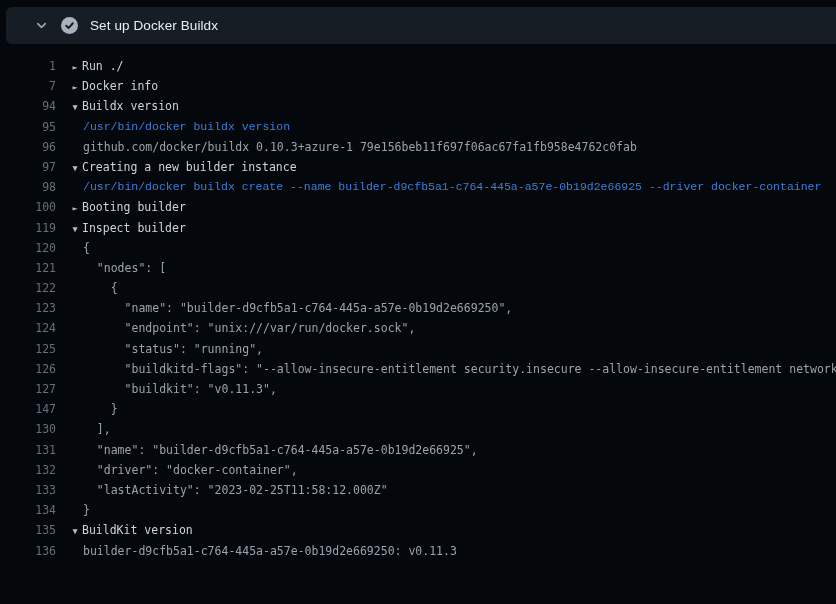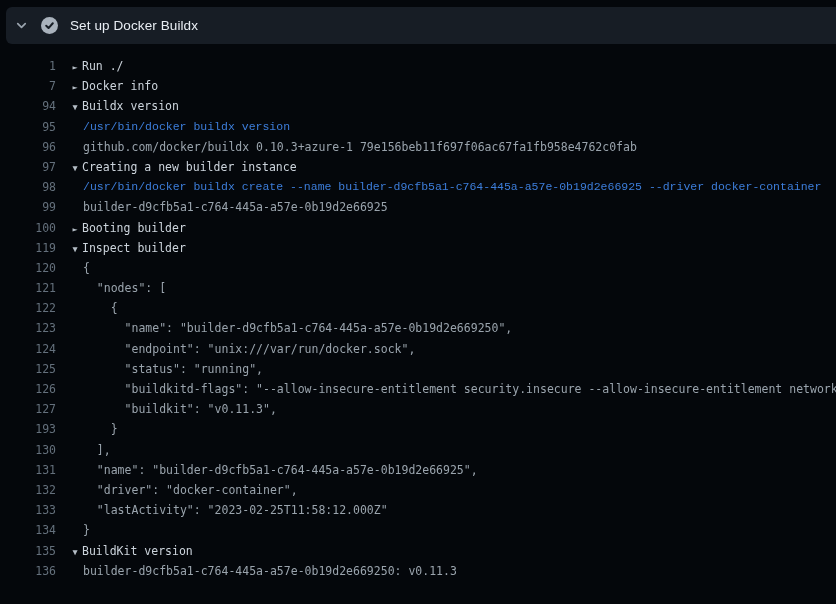"Set up Docker Buildx" .step-header { padding-left: 8px -> 28px }
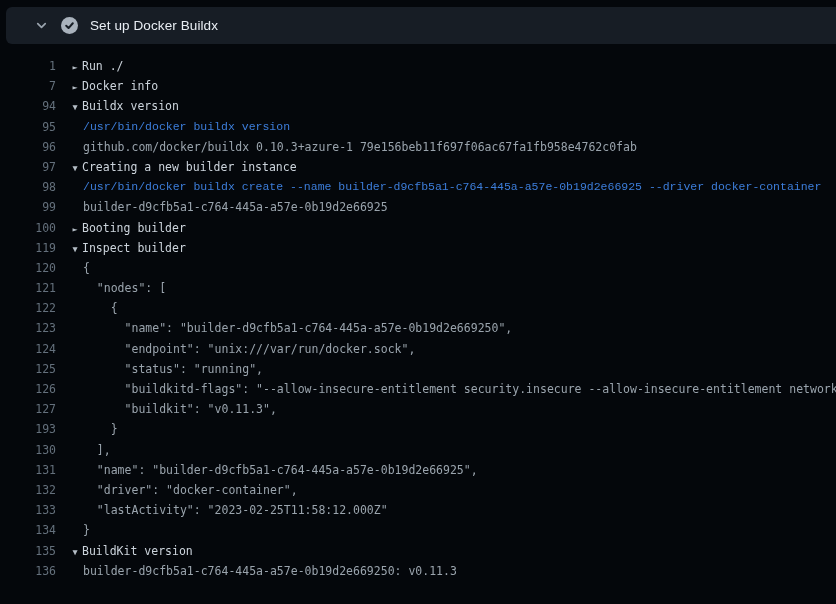"99" div.row { html: <div><span>99</span><span>builder-d9cfb5a1-c764-445a-a57e-0b19d2e66925</span></div> -> none }
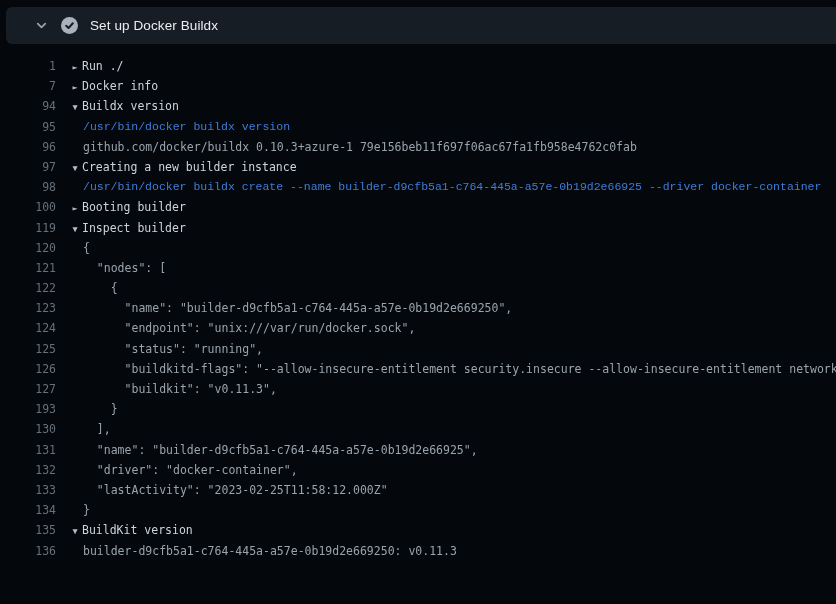"193" span.num { text: 193 -> 147 }
